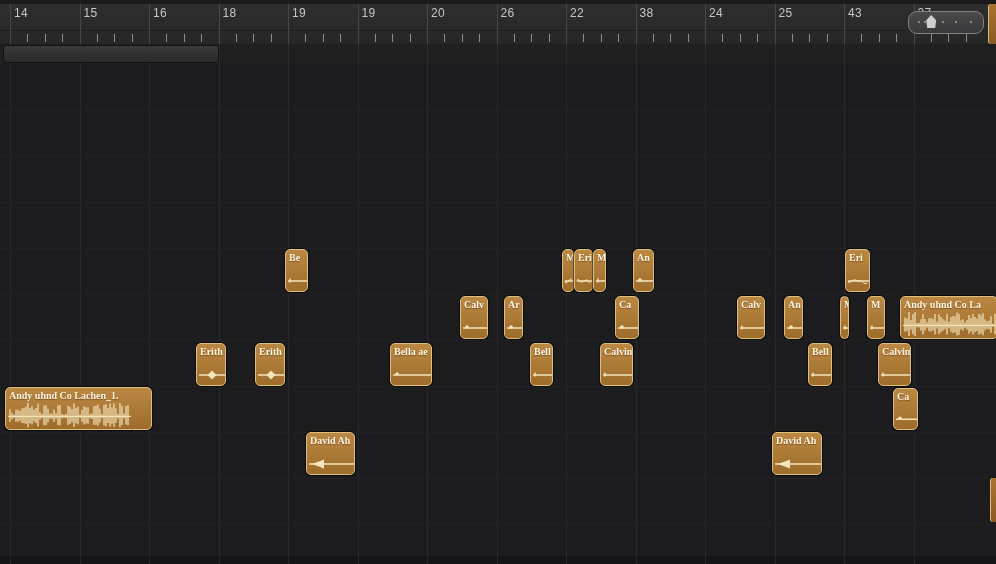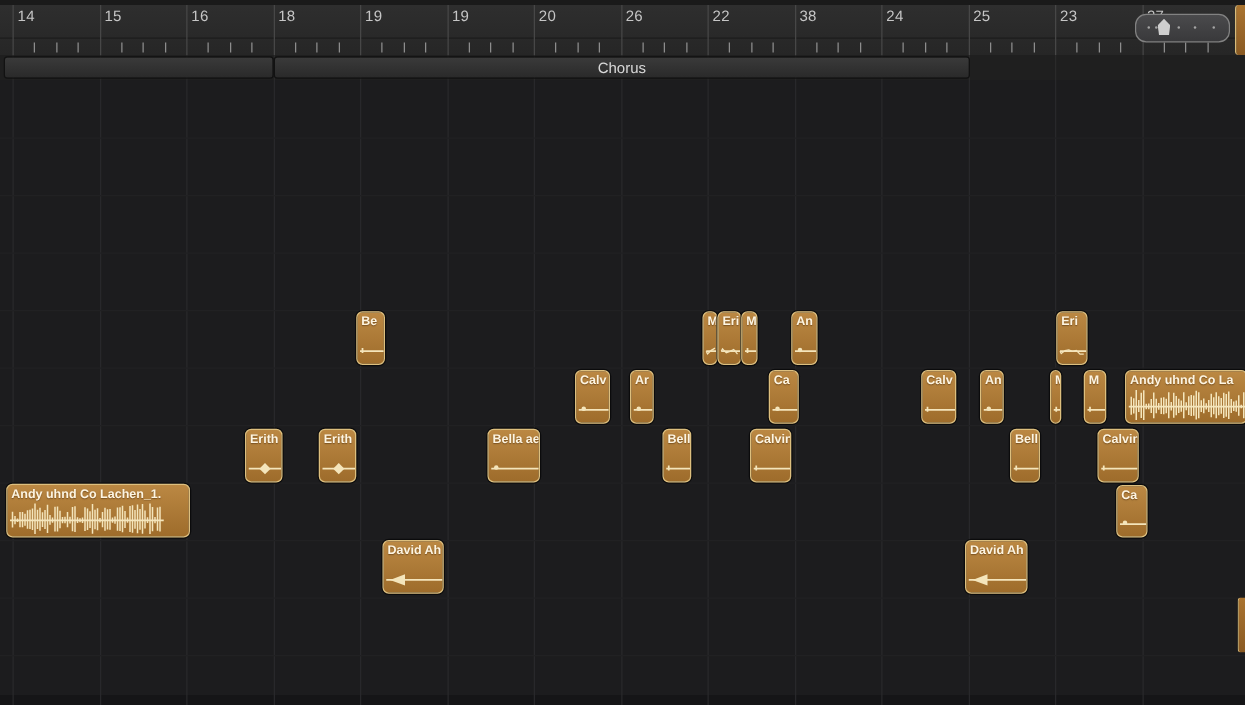"23" div.bar-num { text: 23 -> 43 }
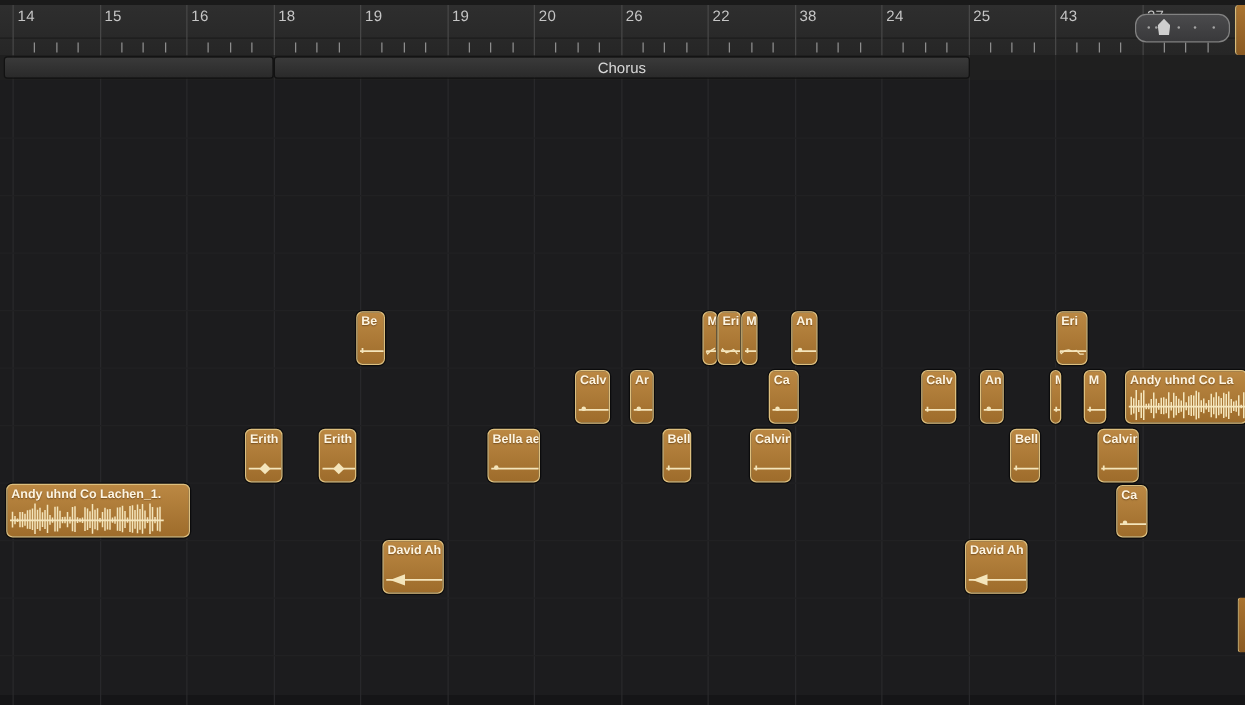"Chorus" div.marker { html: <div>Chorus</div> -> none }
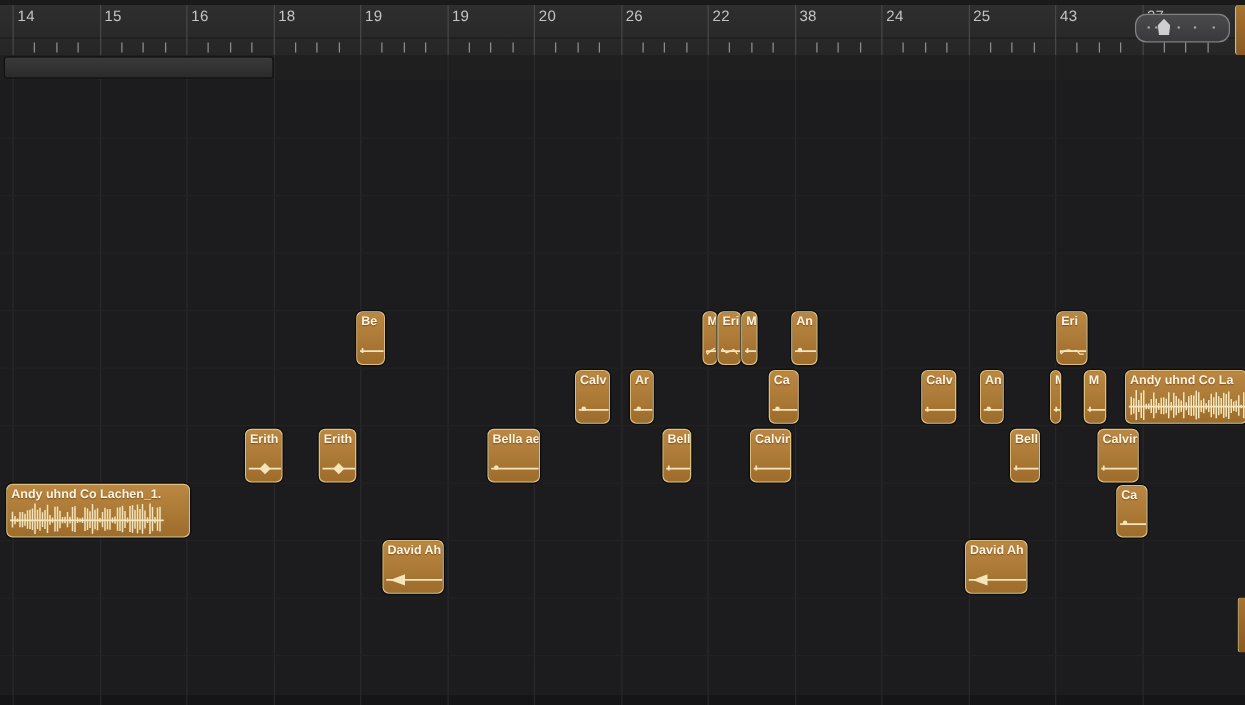"Be" .clip { font-family: none -> Liberation Serif, serif }
